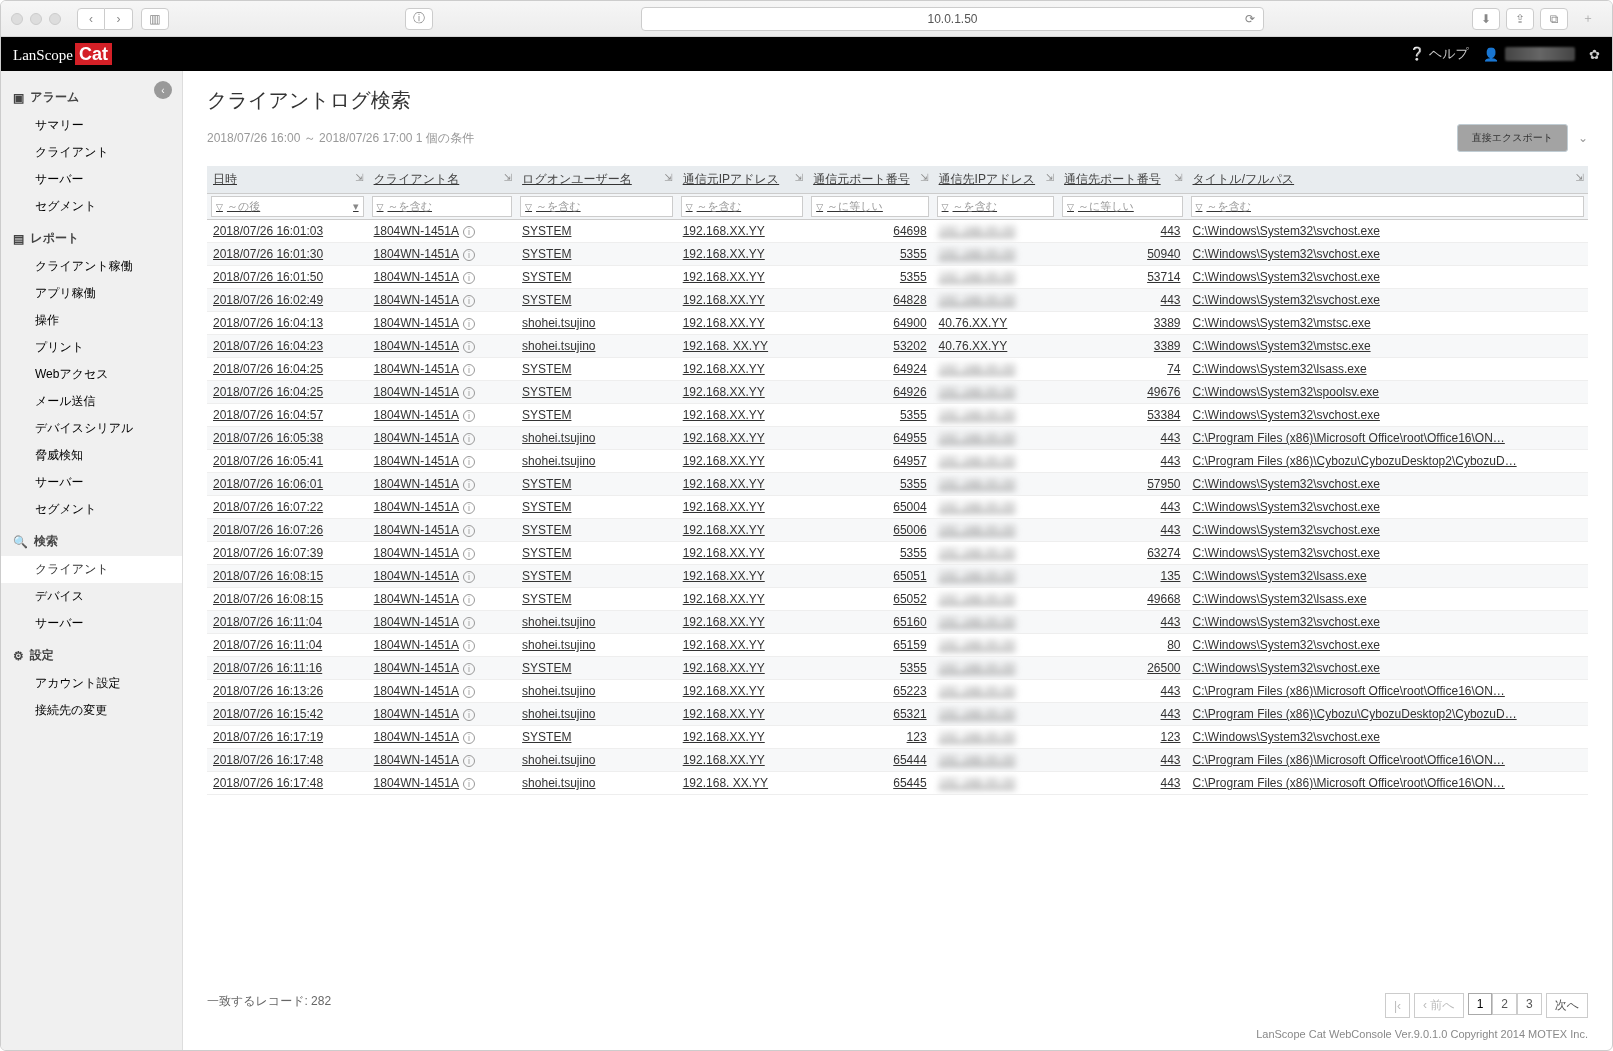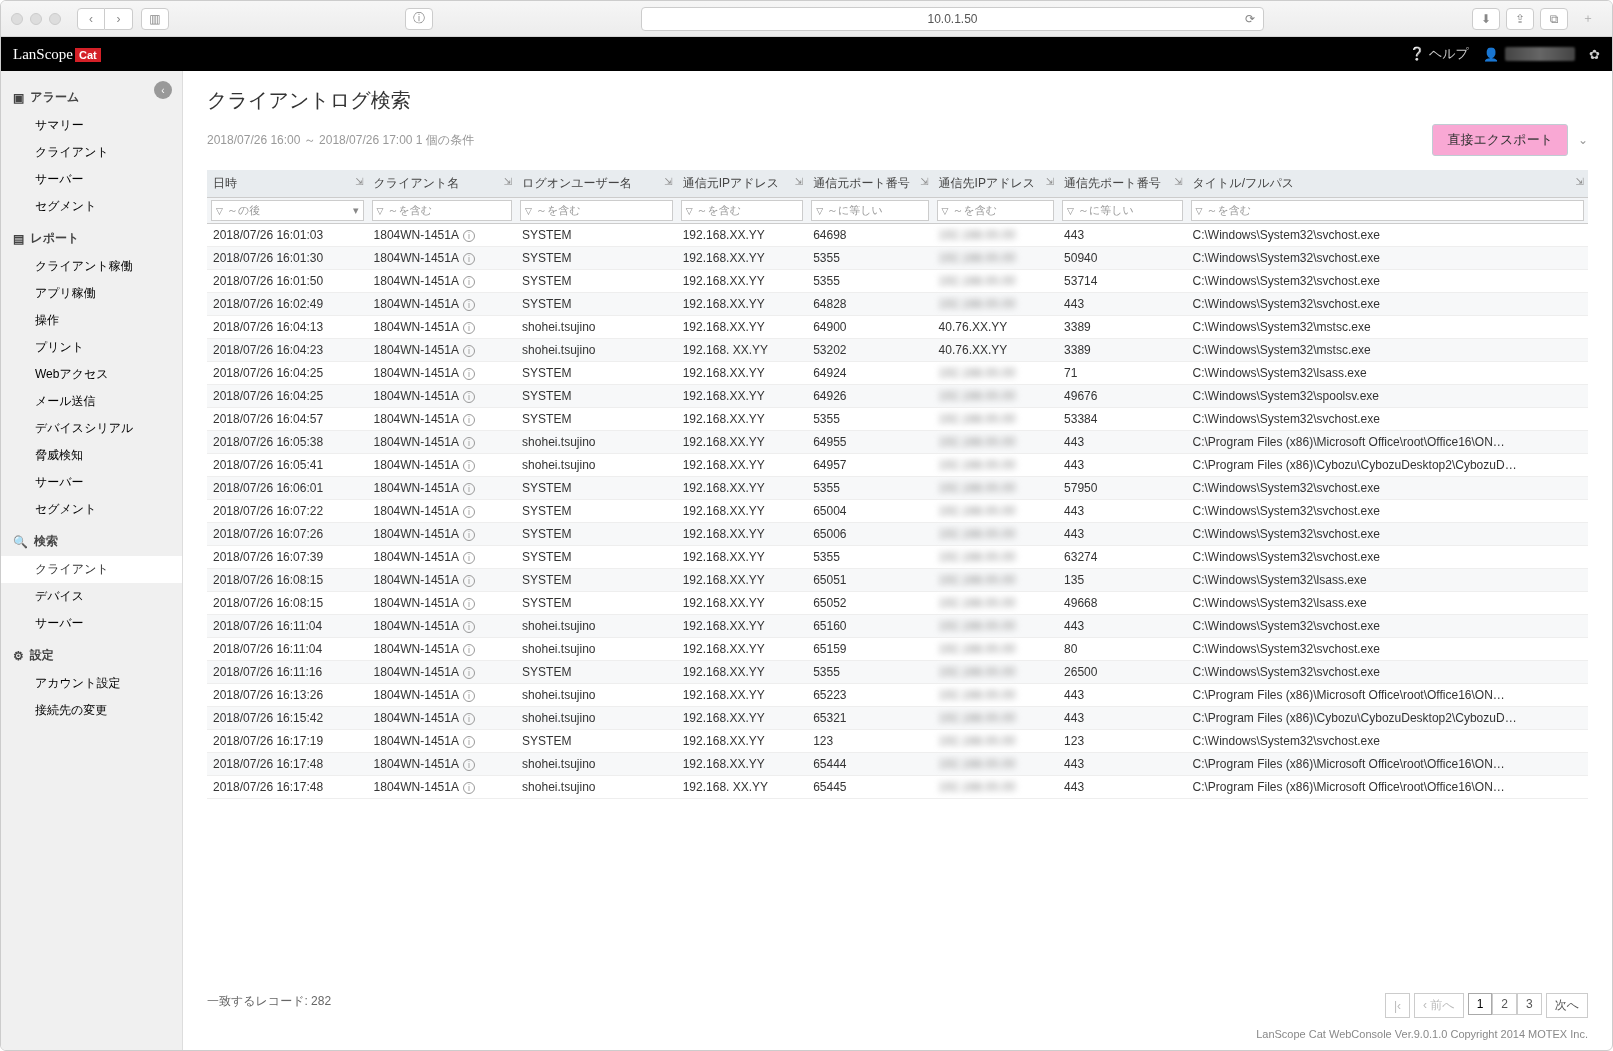"Cat" .logo .cat { font-size: 11px -> 18px }
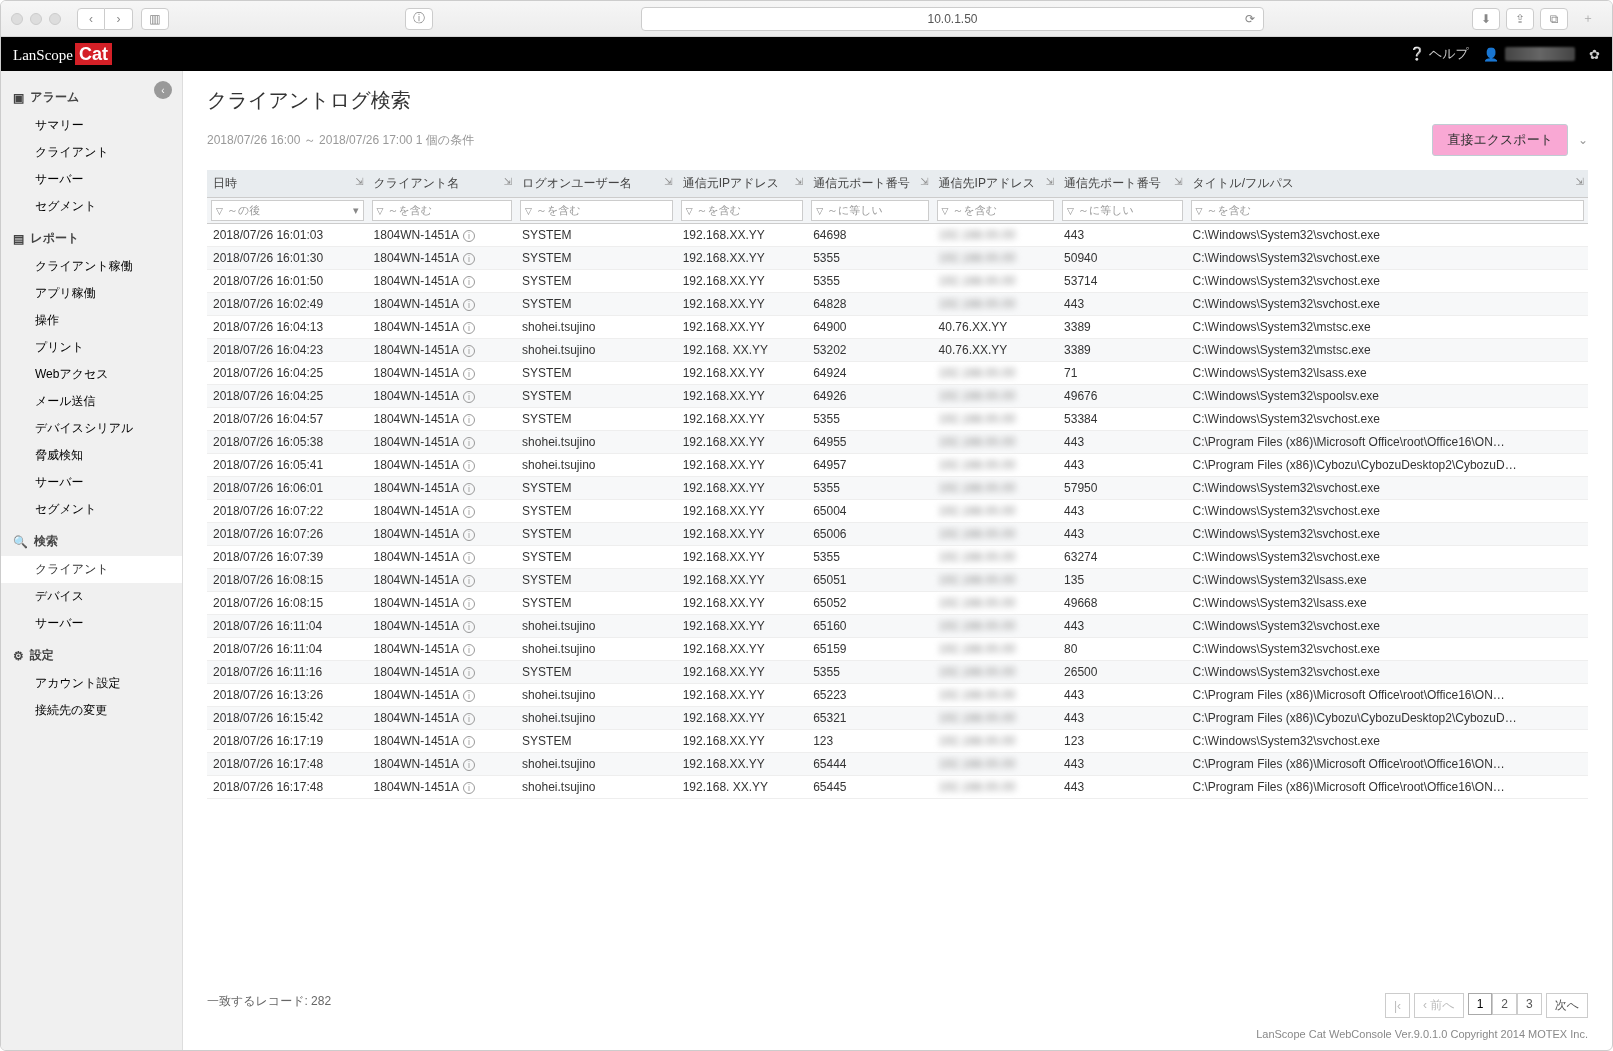"直接エクスポート" .export-btn { background: #f9a8d4 -> #a3a3a3; font-size: 13px -> 10px }
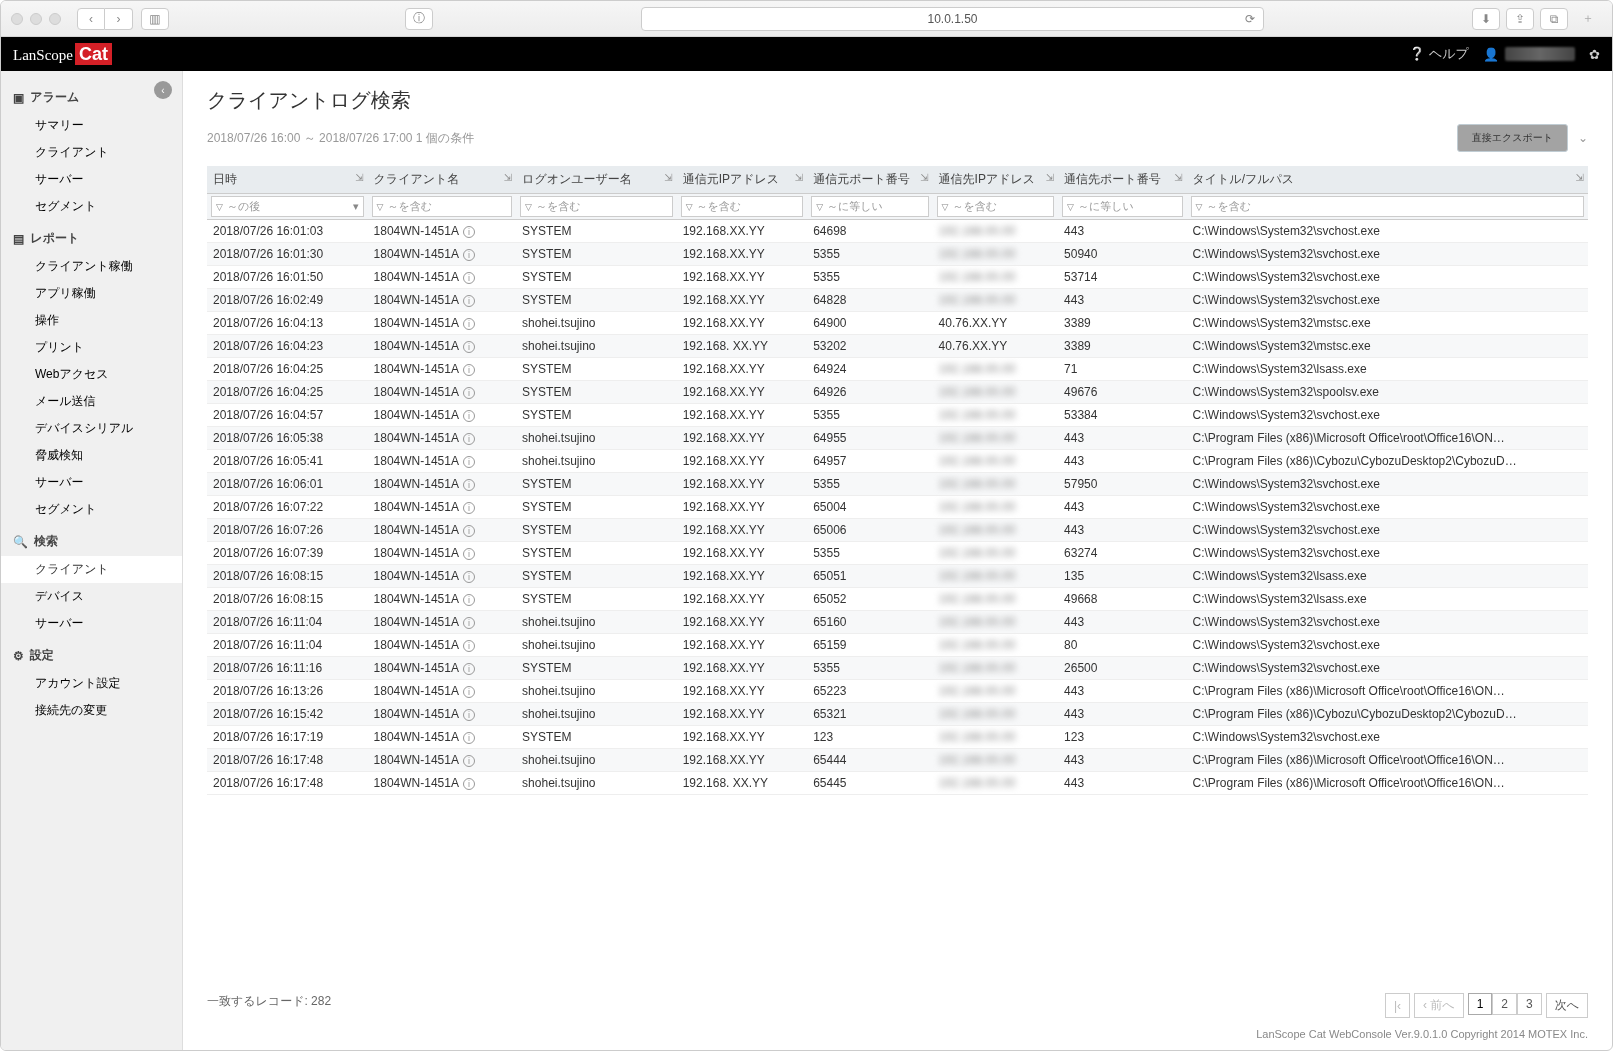"日時" .table-wrap { text-decoration: none -> underline }
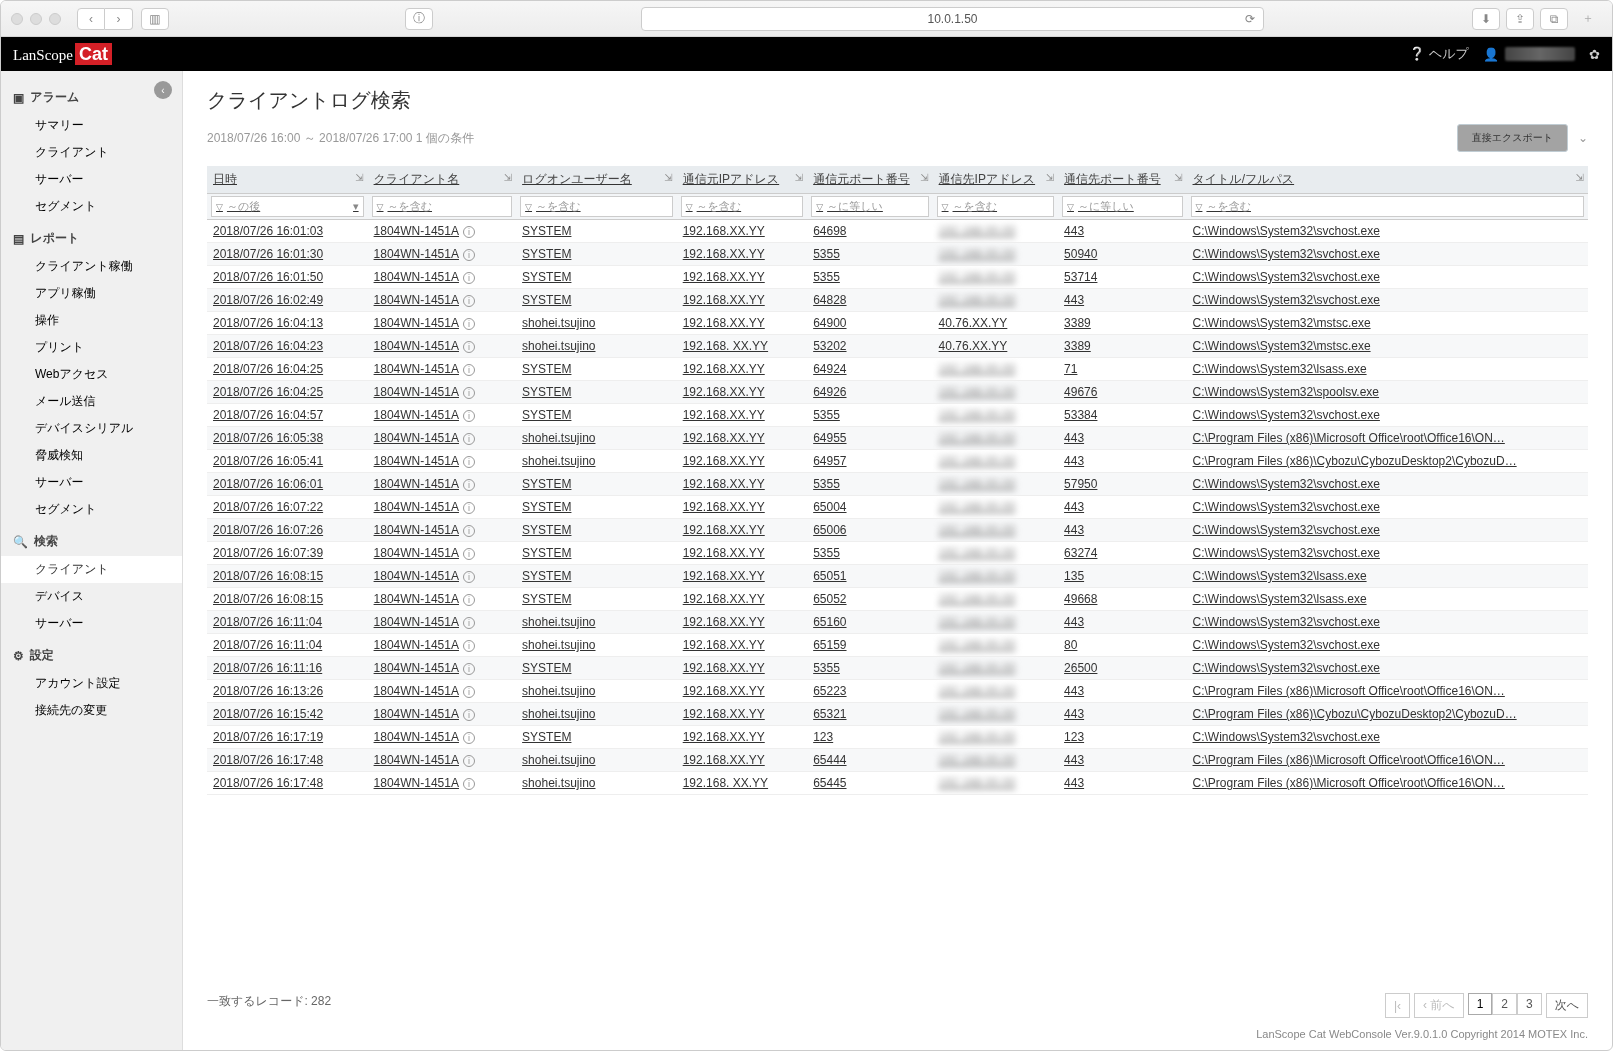"64698" .num { text-align: none -> right }
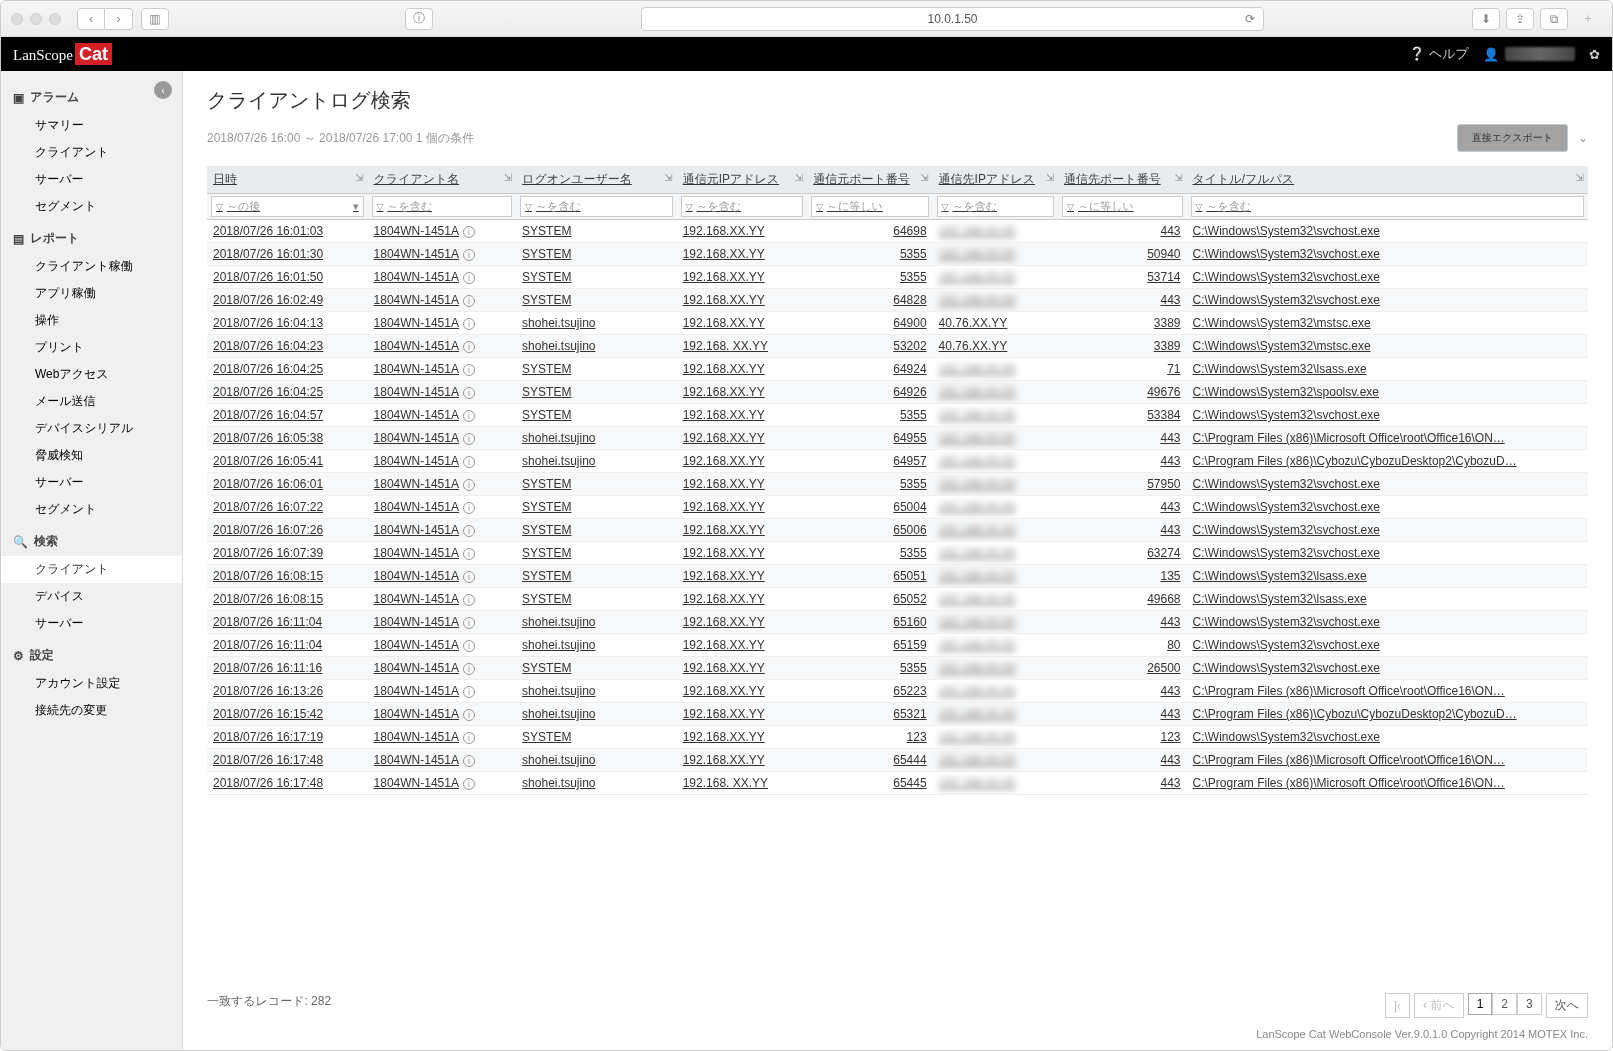"71" td.num { text: 71 -> 74 }
